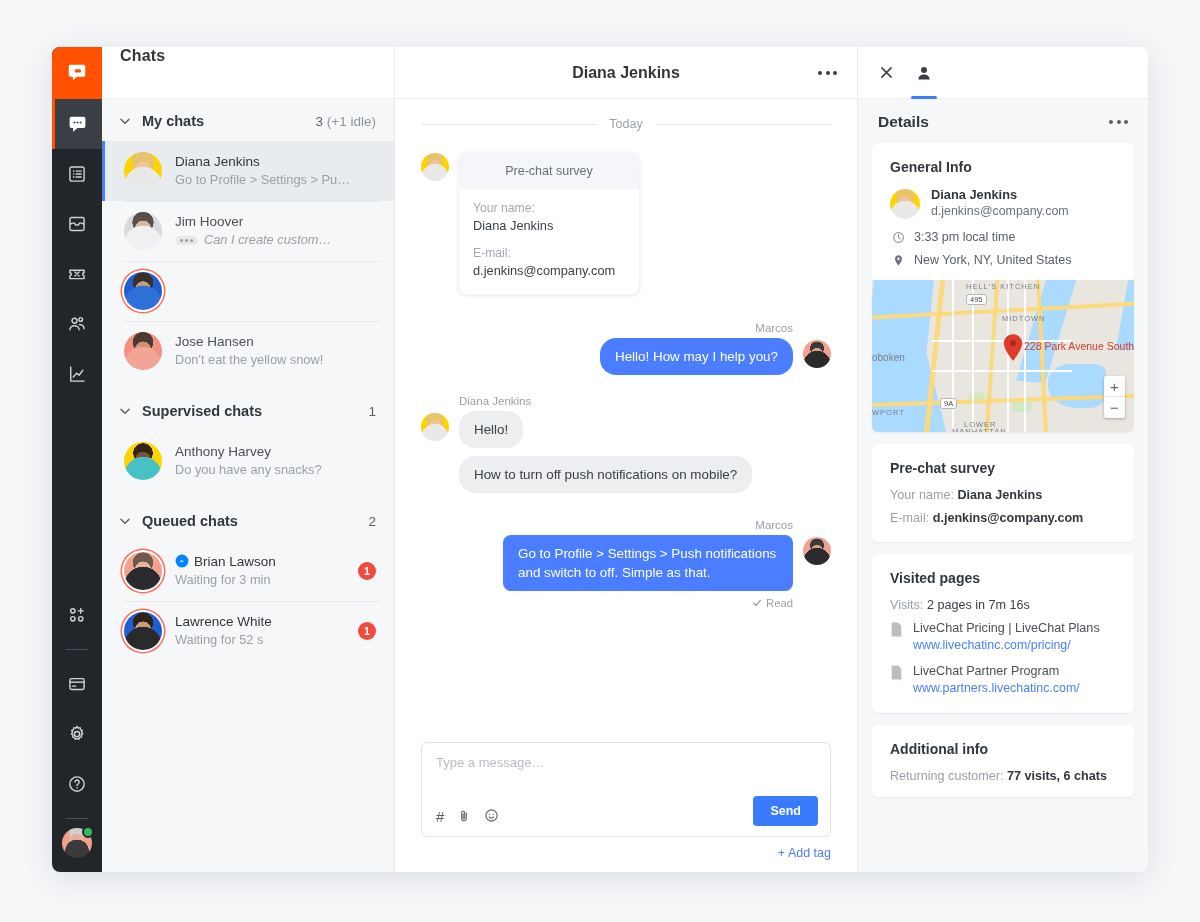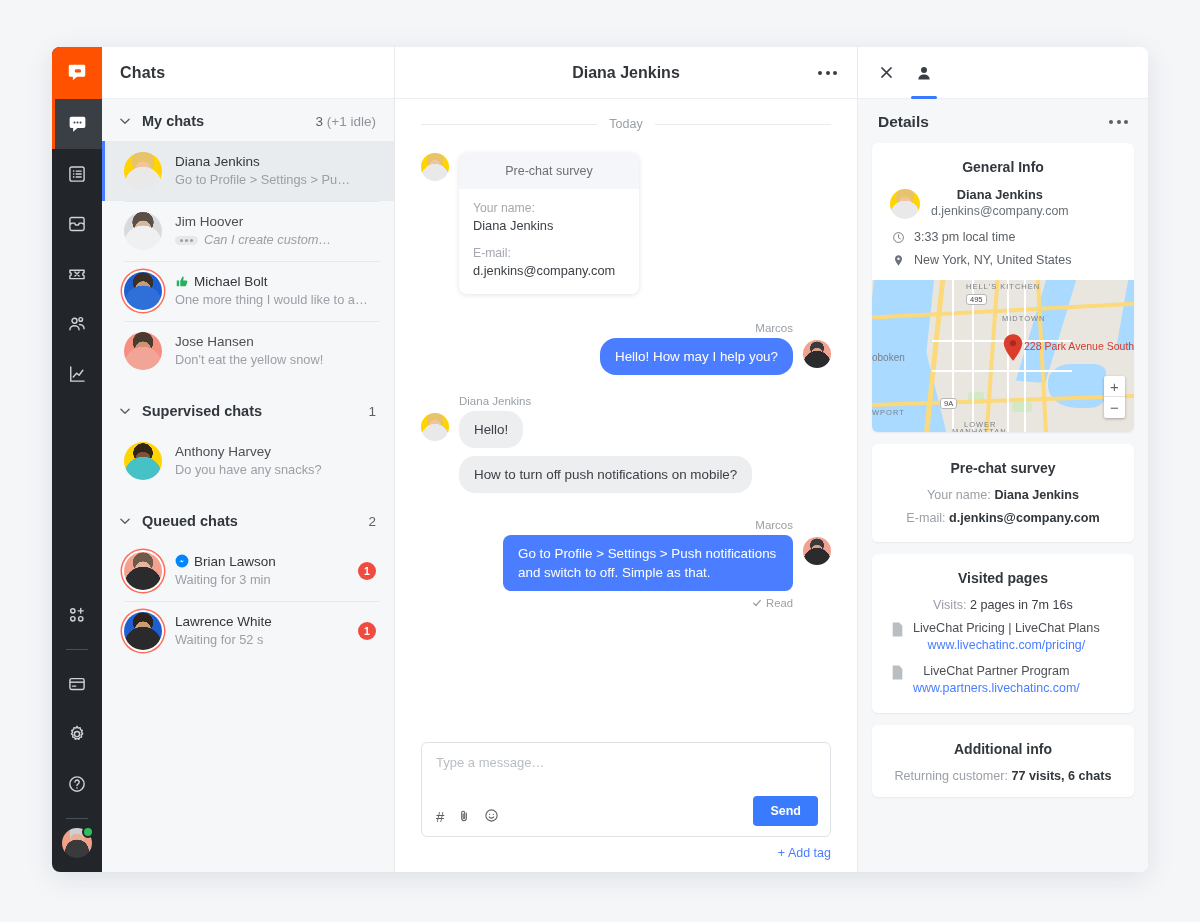"Chats" .cl-header { align-items: center -> flex-start }
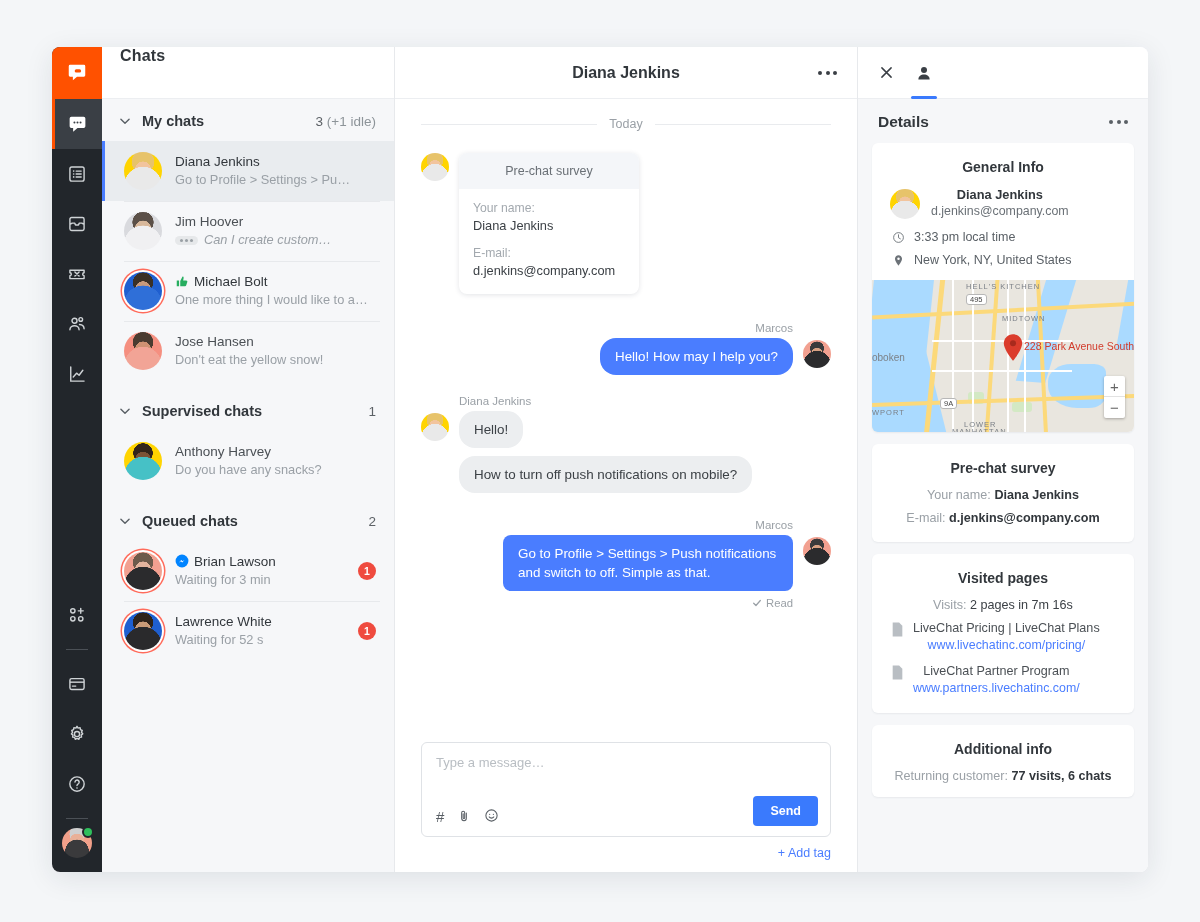"General Info" .card { text-align: center -> none }
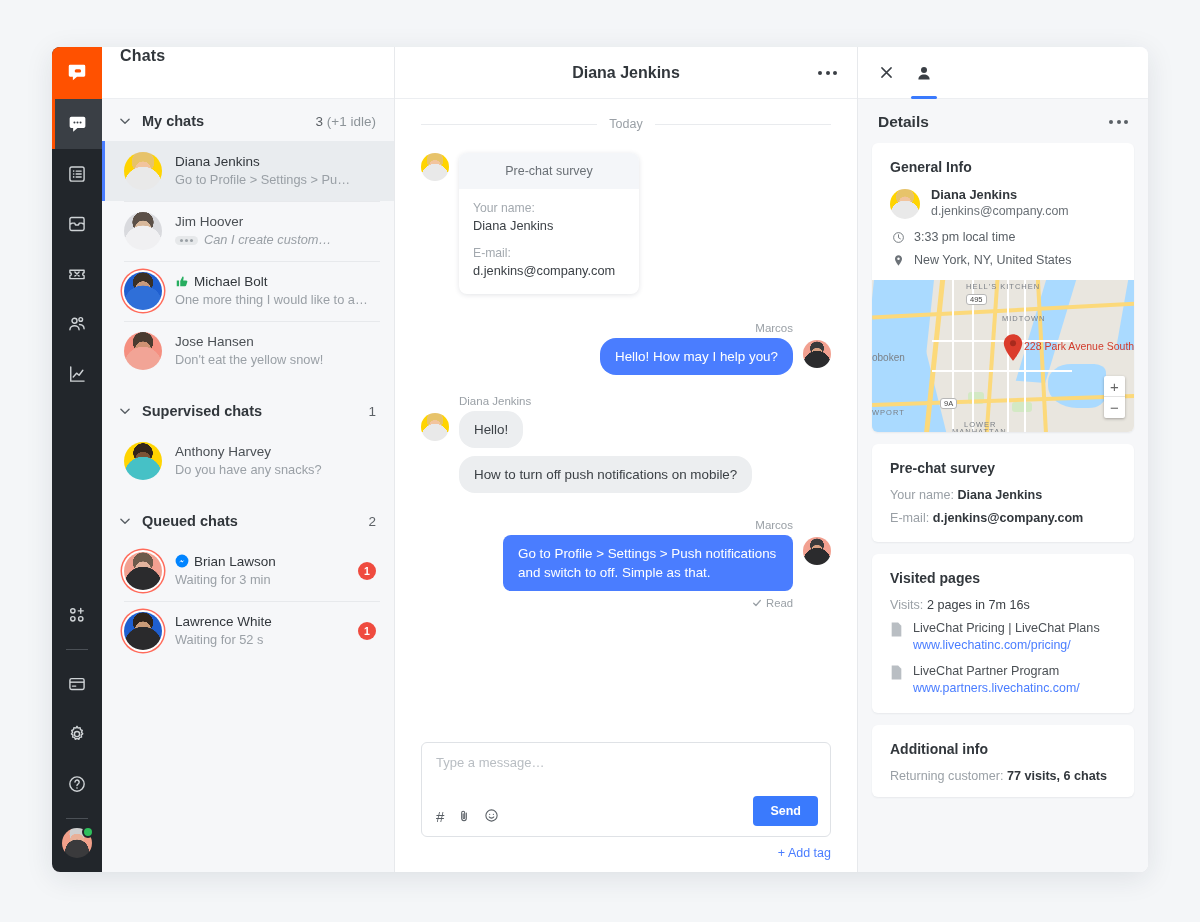"Michael Bolt" span.ci-body { html: <span> <div> <span> <svg> <path></path> </svg> </span><span>Michael Bolt</span> </div> <div>One more thing I would like to a…</div> </span> -> none }
